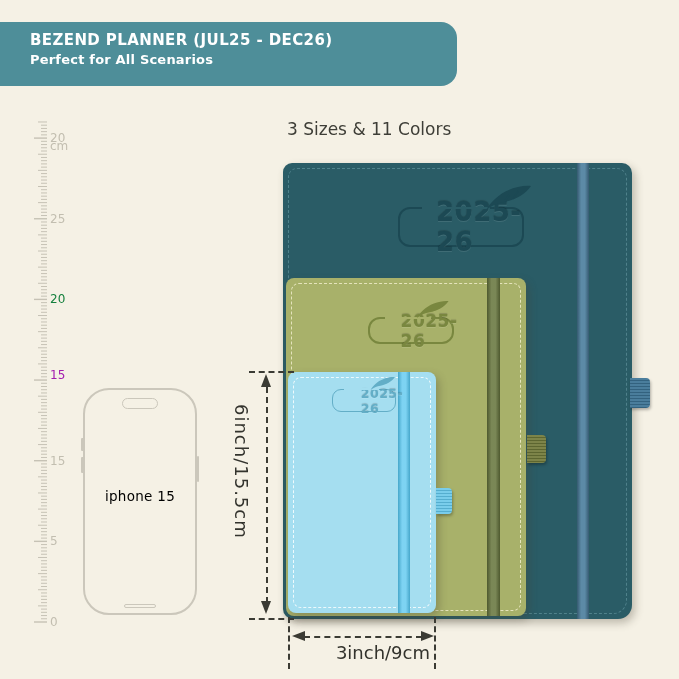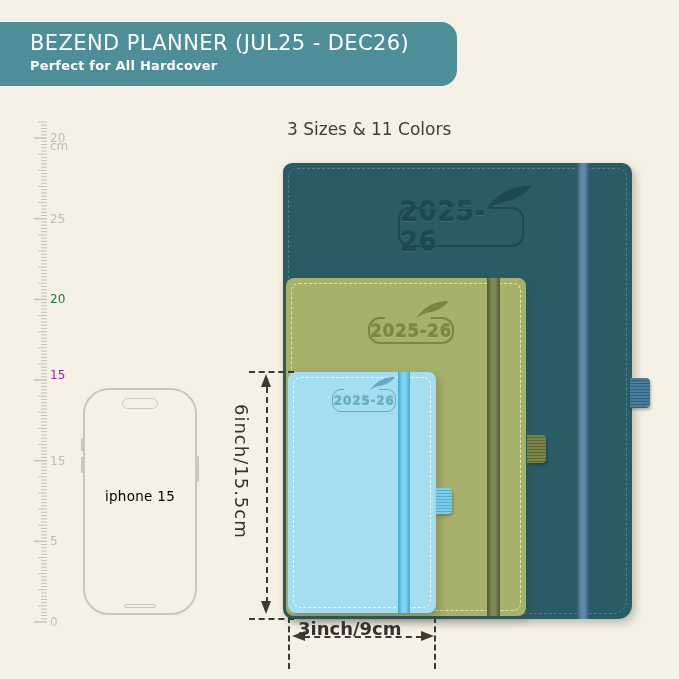"BEZEND PLANNER (JUL25 - DEC26)" .banner-title { font-size: 21px -> 15px; font-weight: 400 -> 700 }
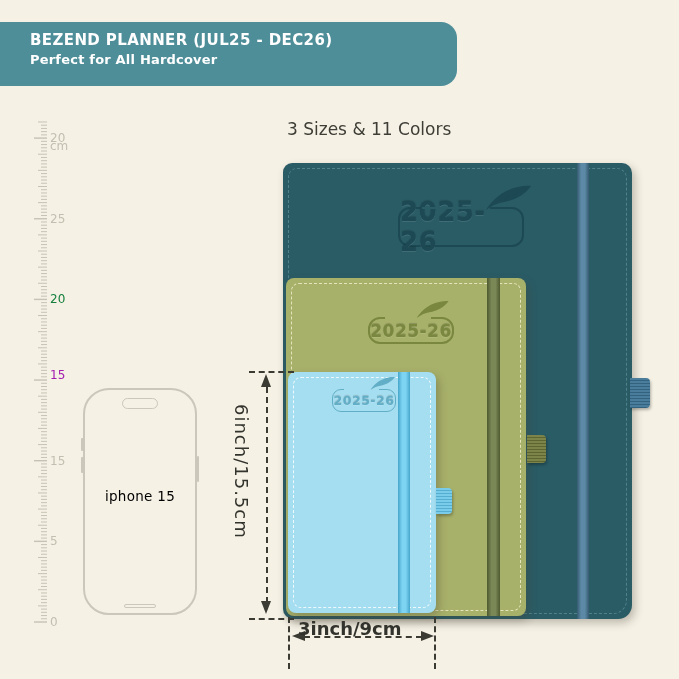"Perfect for All Hardcover" div.banner-sub { text: Hardcover -> Scenarios }
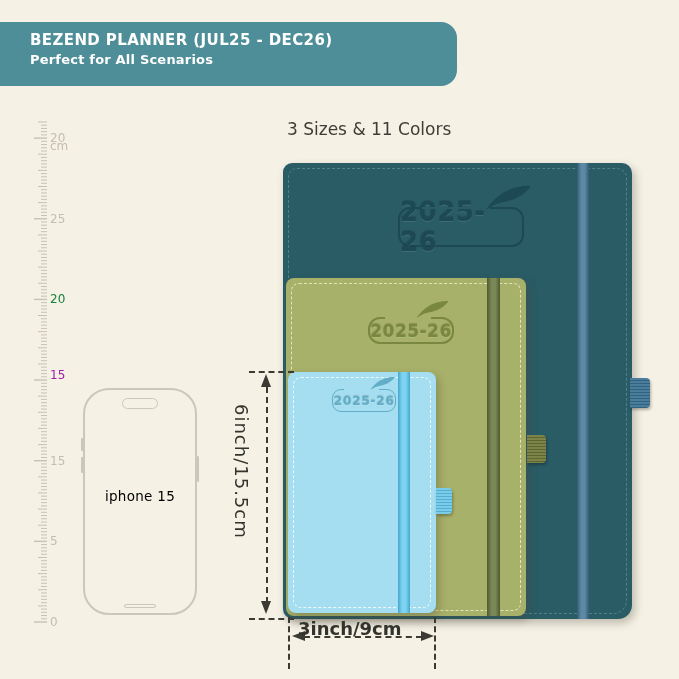"2025-26" .emboss-frame { padding-left: none -> 36px }
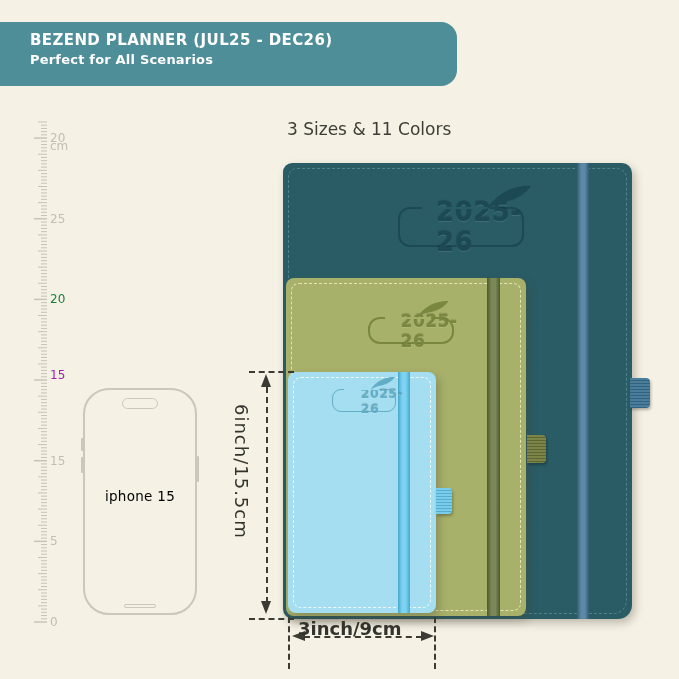"3inch/9cm" .width-label { font-weight: bold -> none; text-align: left -> right; top: 618px -> 642px }
